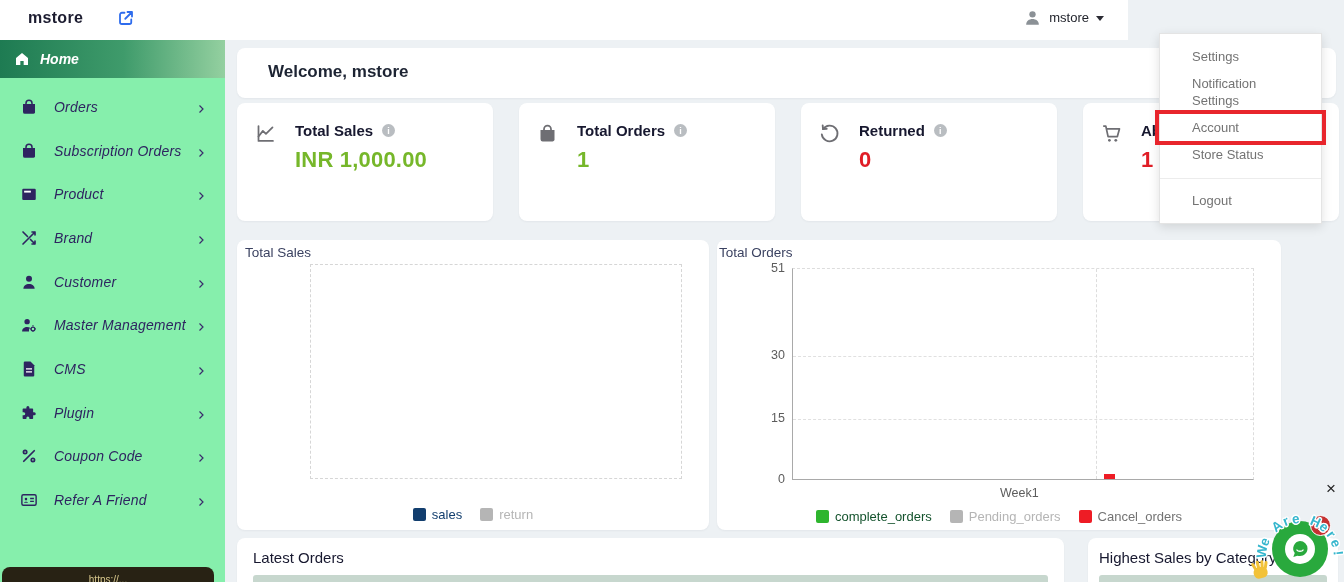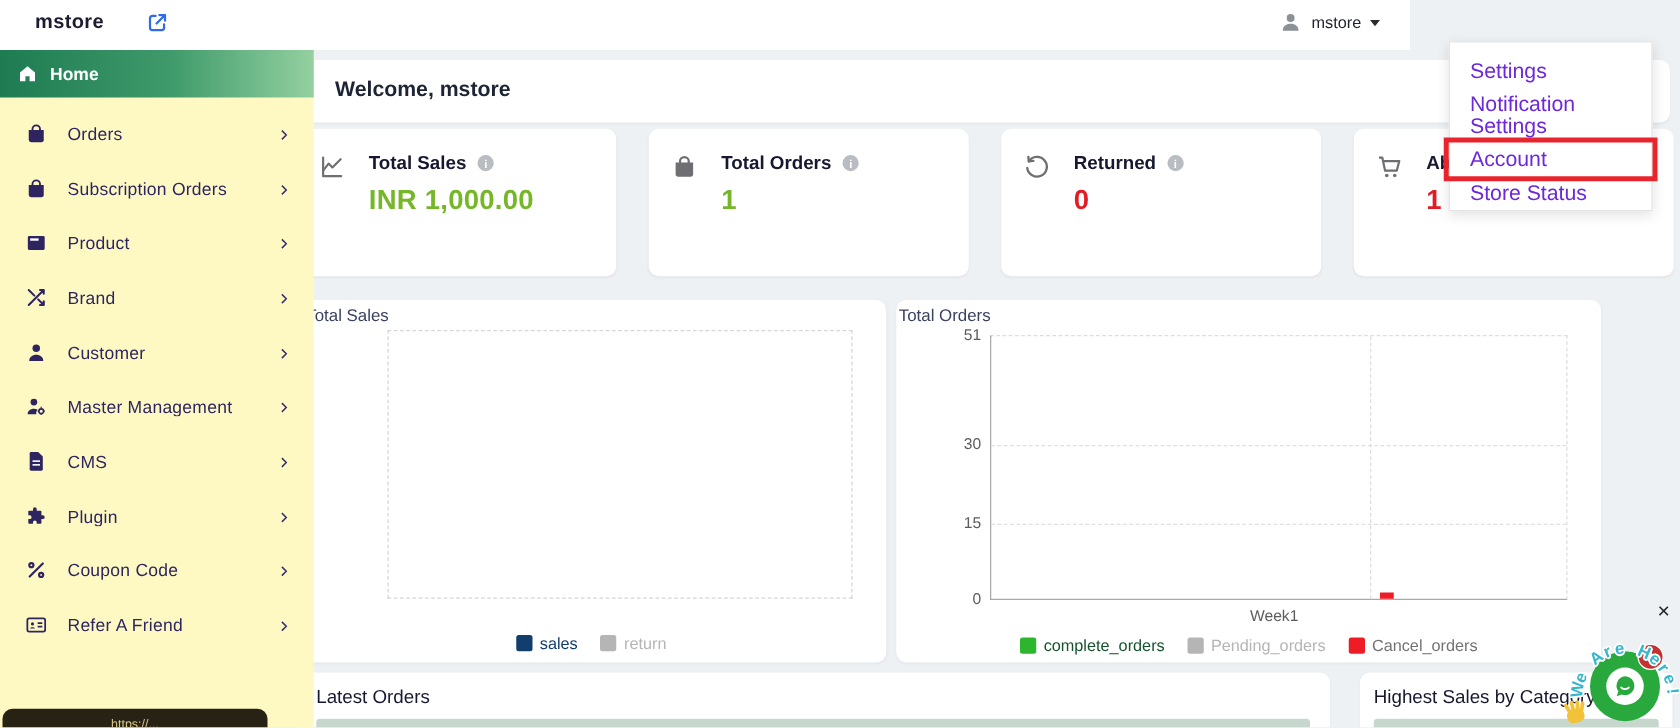"Home" .sidebar { background: #fef9c3 -> #86efac; font-style: none -> italic; width: 251px -> 225px }
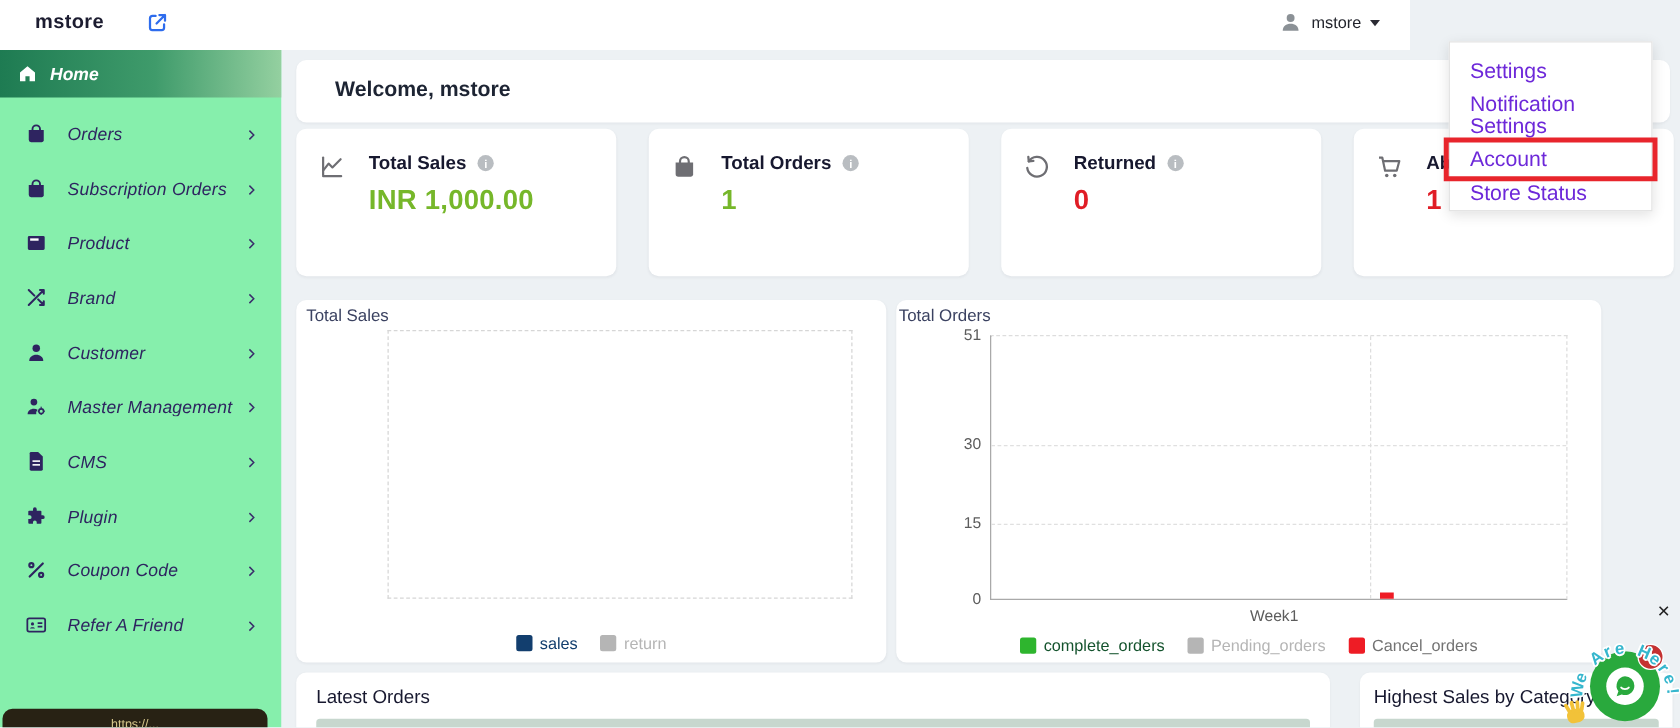"Settings" .menu-item { color: #6d28d9 -> #737373; font-size: 17px -> 13px; padding: 5px 16px -> 5px 32px }
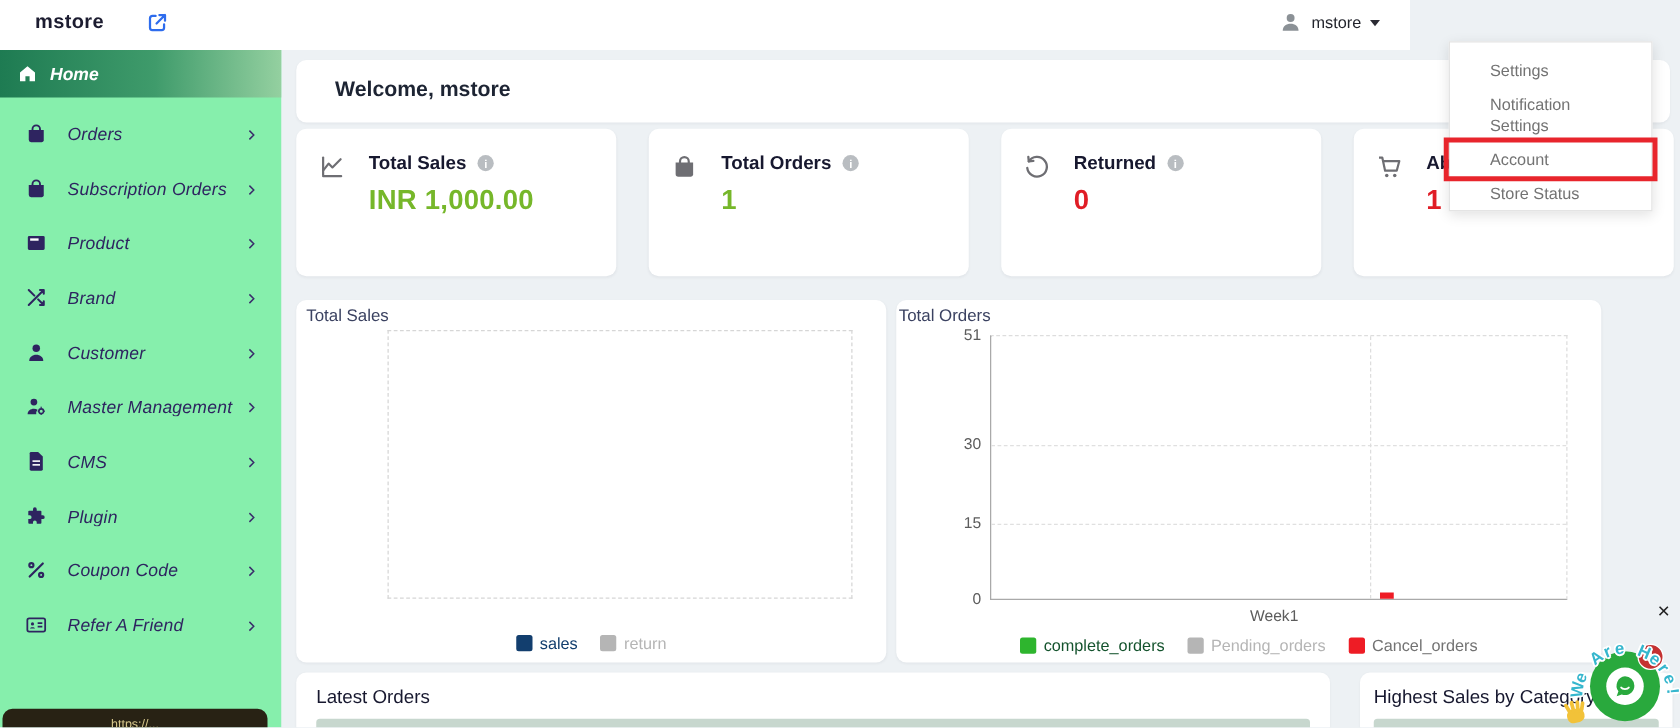"Logout" div.menu-item { html: none -> <div>Logout</div> }
